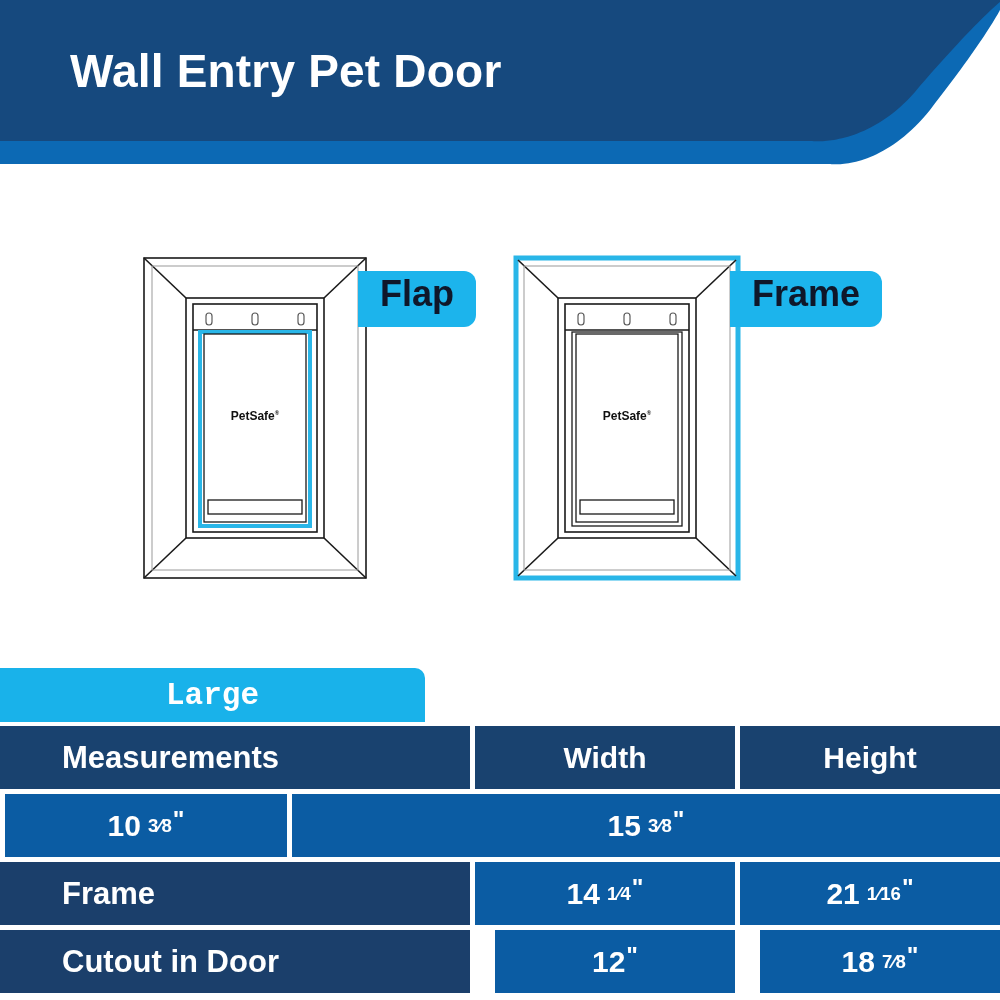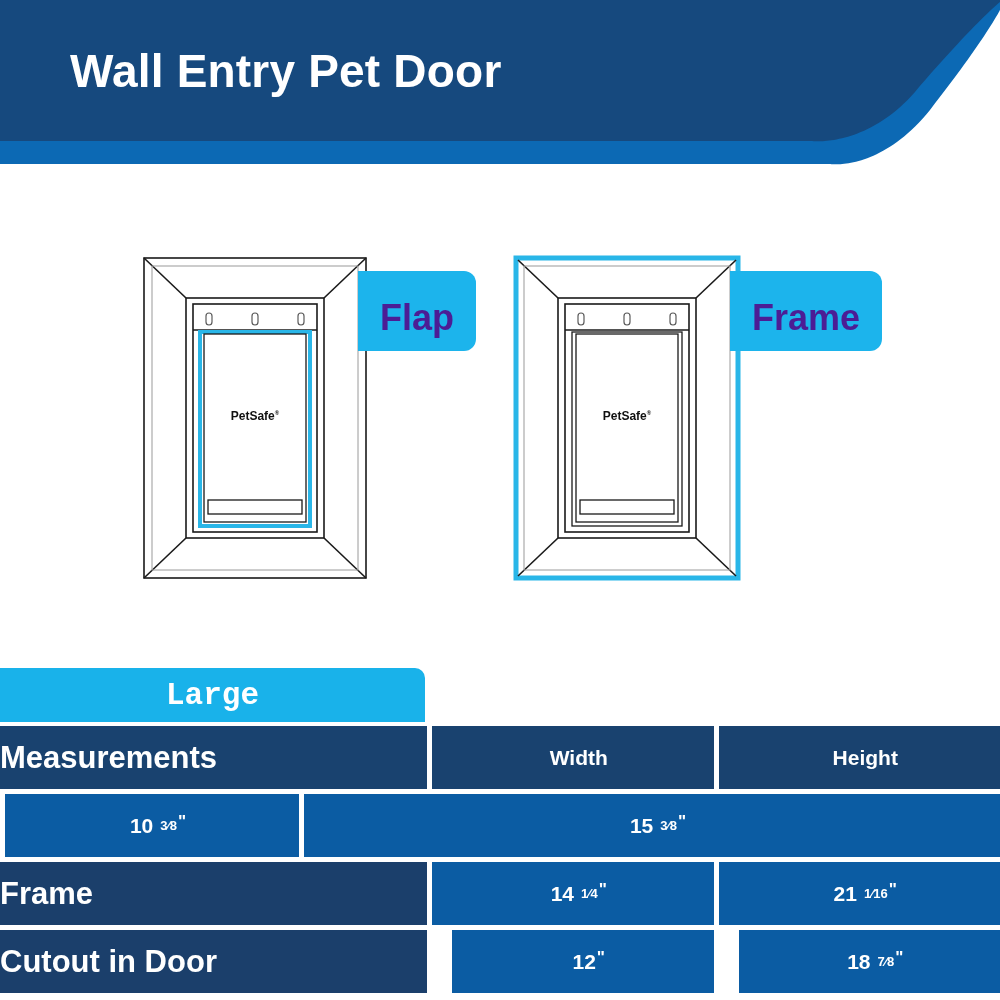"Flap" .badge { color: #4c1d95 -> #0f172a; padding: 29px 22px 15px 22px -> 5px 22px 15px 22px }
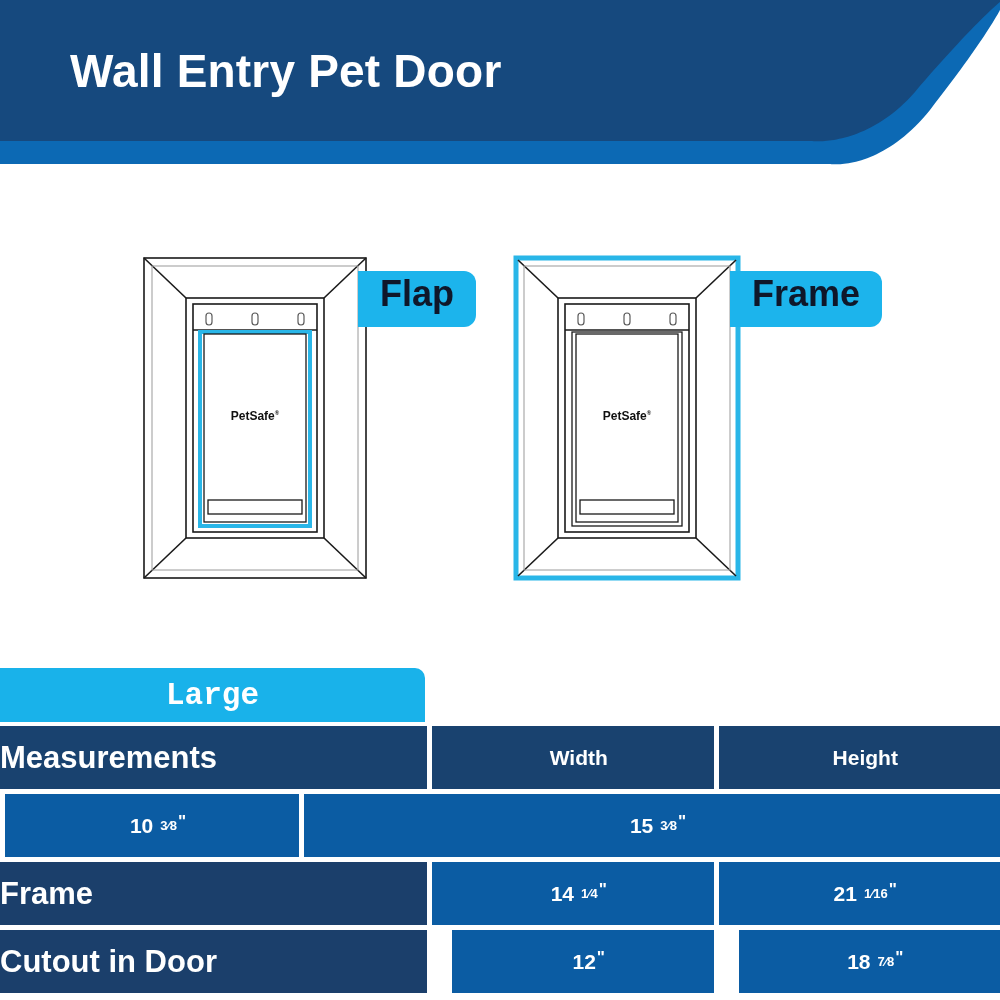"Measurements" .c-label { padding-left: none -> 62px; width: 427px -> 470px }
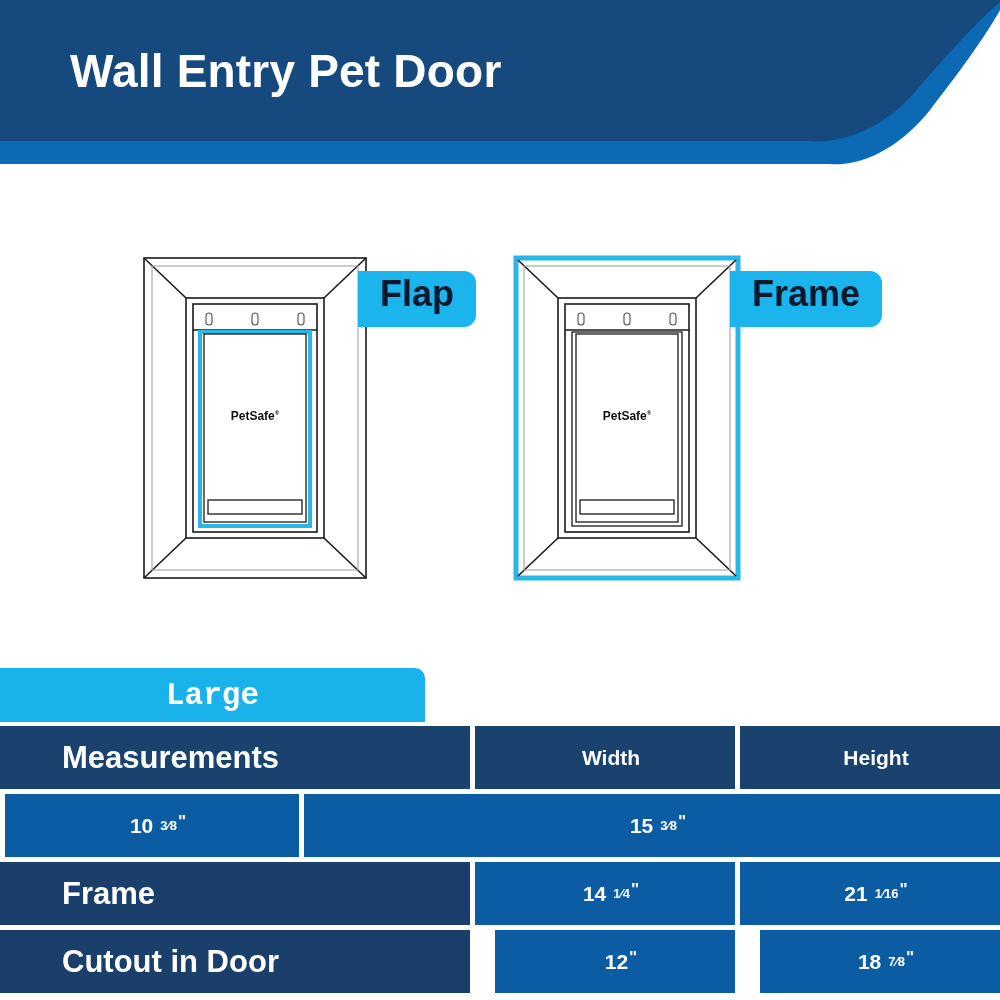"Width" .c-val { font-size: 21px -> 30px; padding-left: 12px -> none }
